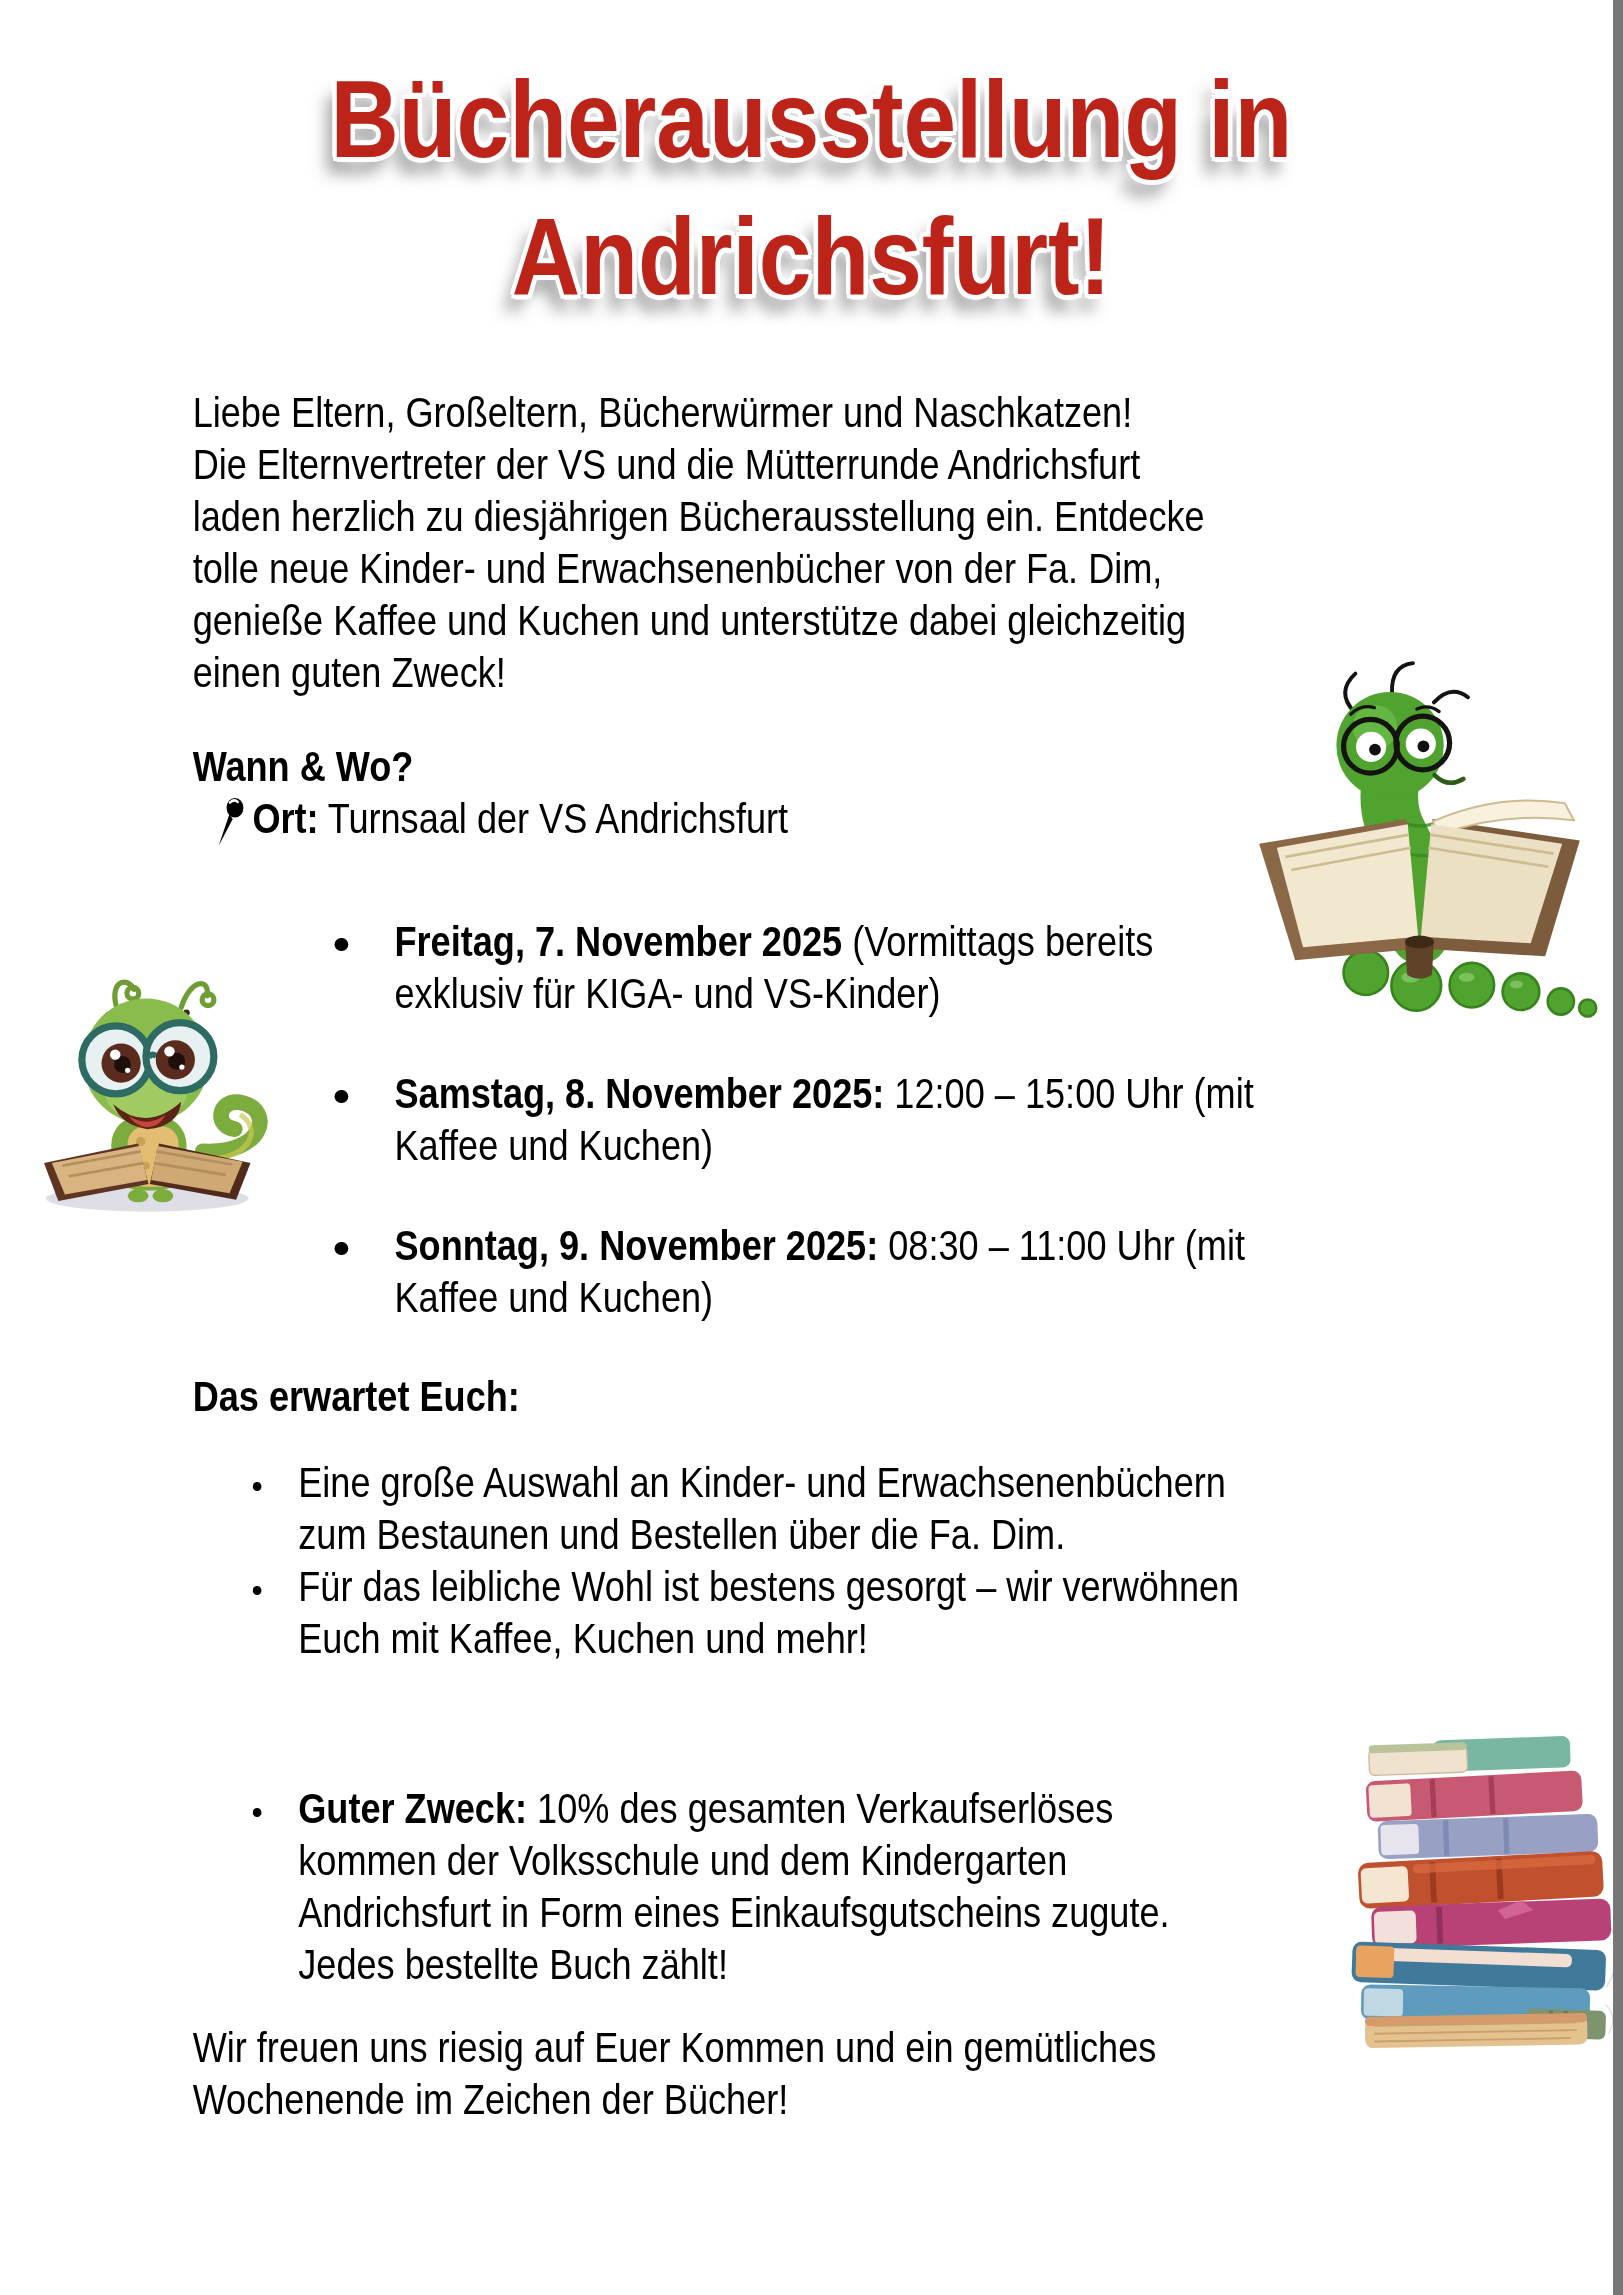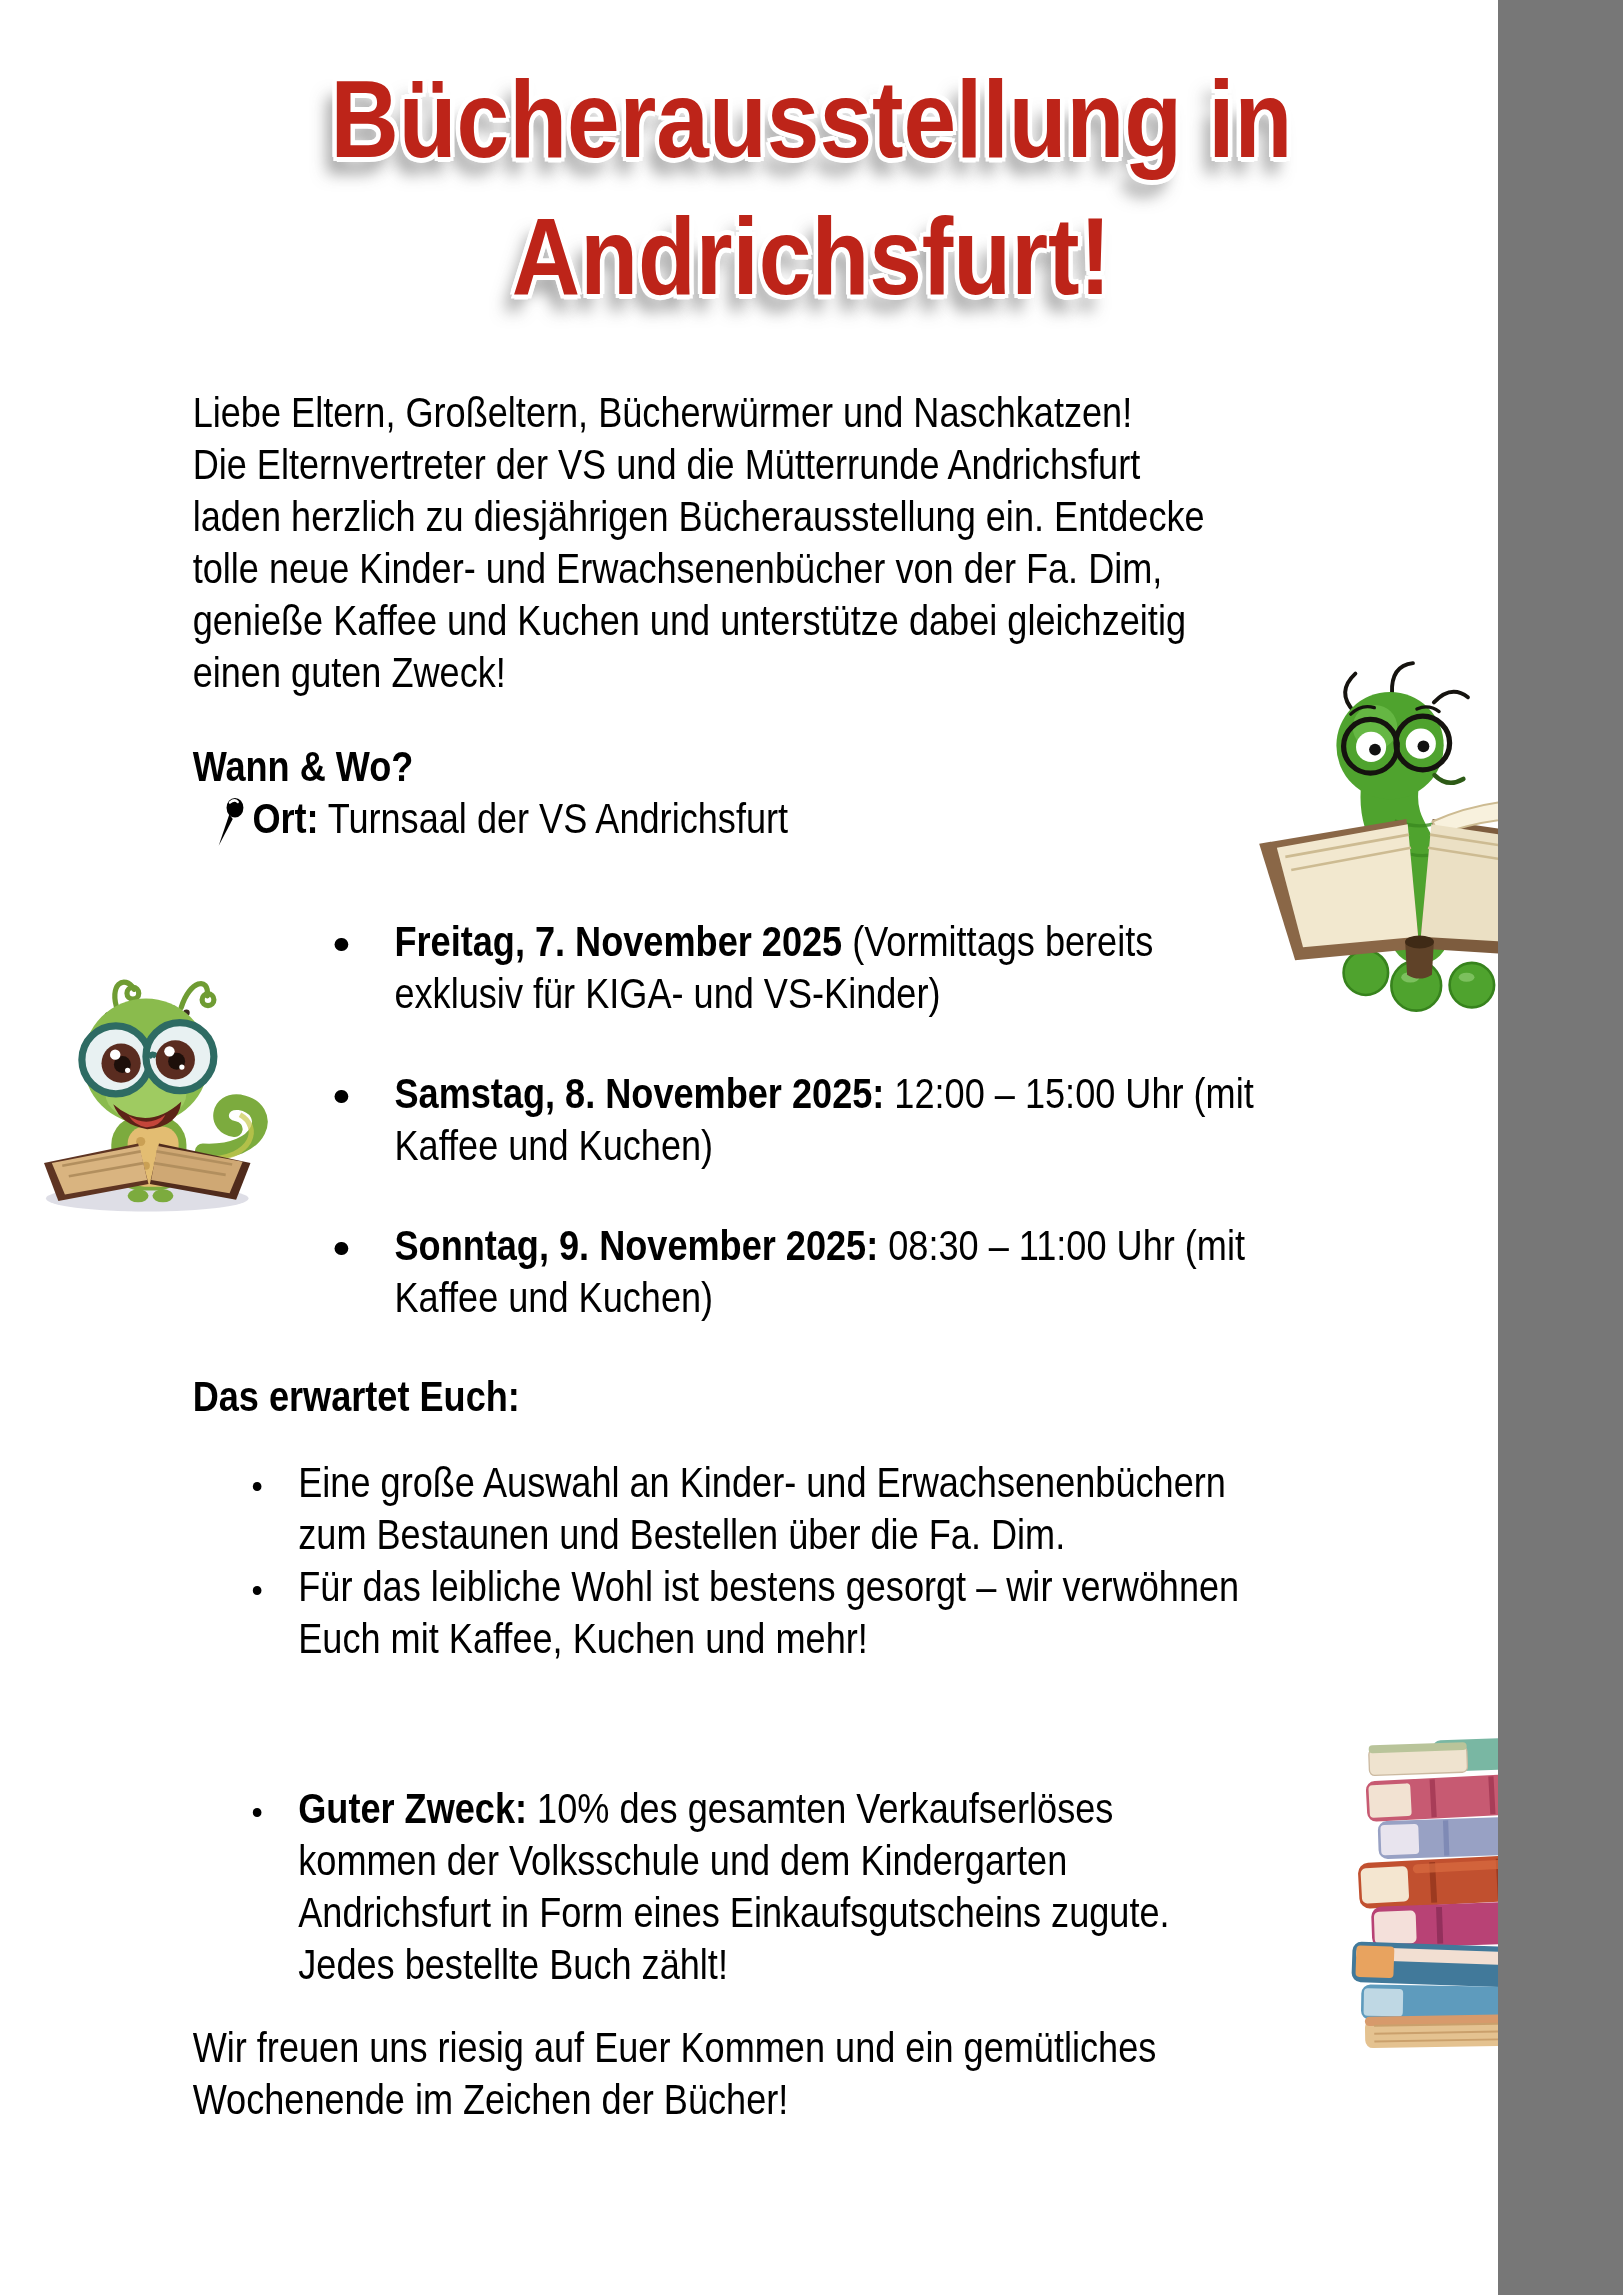"Bücherausstellung in" .page { width: 1498px -> 1613px }
